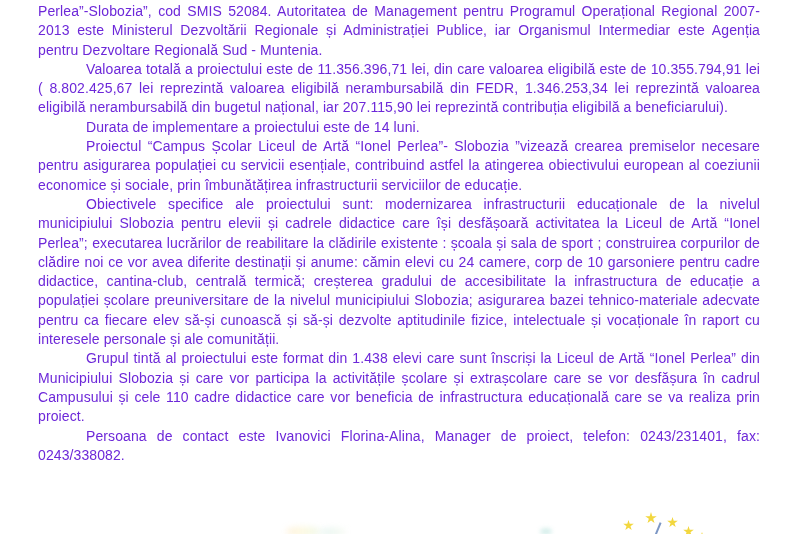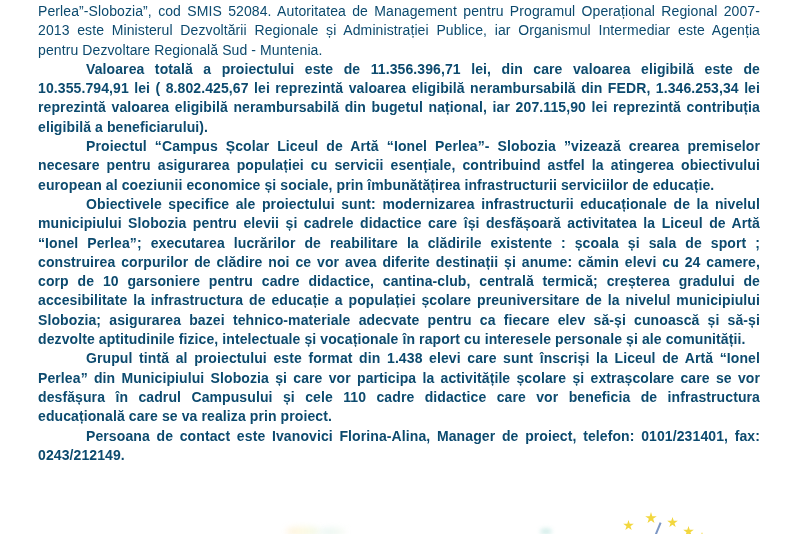"Perlea”-Slobozia”, cod SMIS 52084." .doc { color: #0c4a6e -> #6d28d9 }
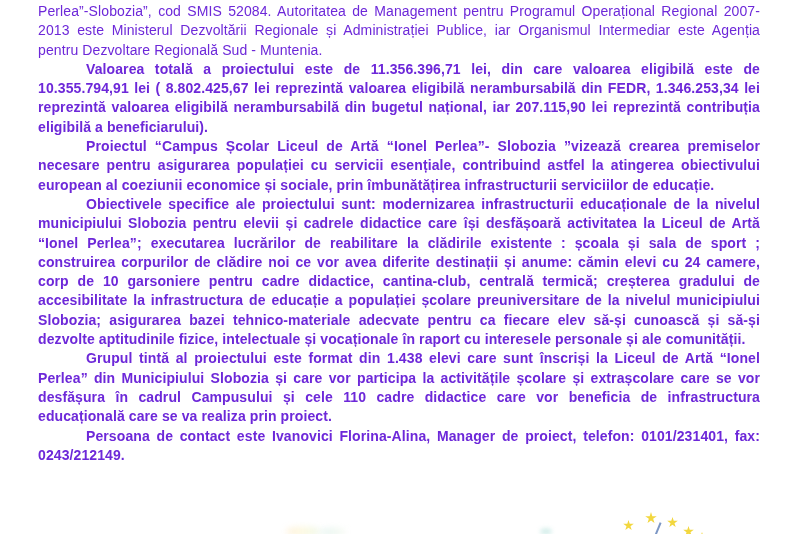"Valoarea totală a proiectului este" .doc p.indent { font-weight: bold -> none }
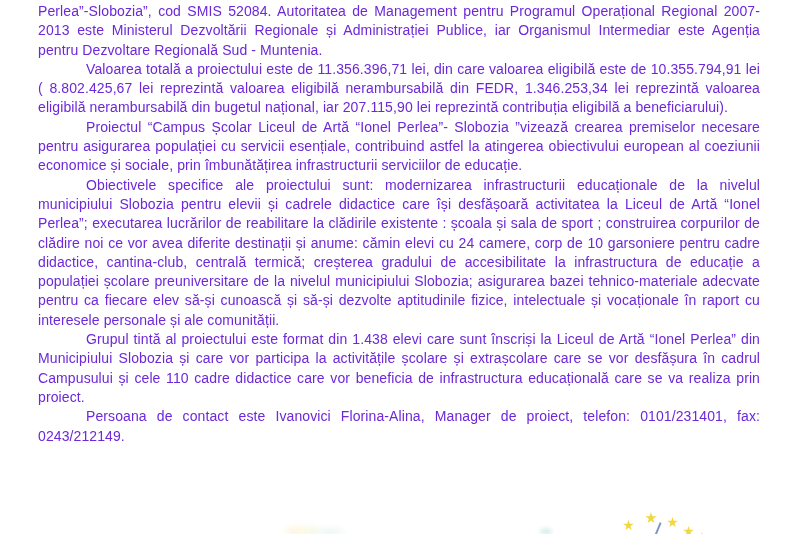"Durata de implementare a proiectului" p.para { html: none -> <p>Durata de implementare a proiectului este de 14 luni.</p> }
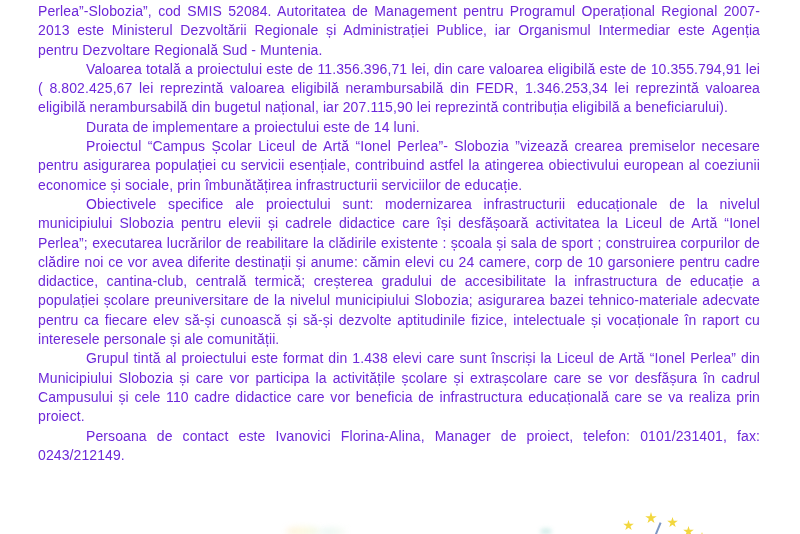"Persoana de contact este Ivanovici" p.para { text: 0101/231401, fax: 0243/212149 -> 0243/231401, fax: 0243/338082 }
